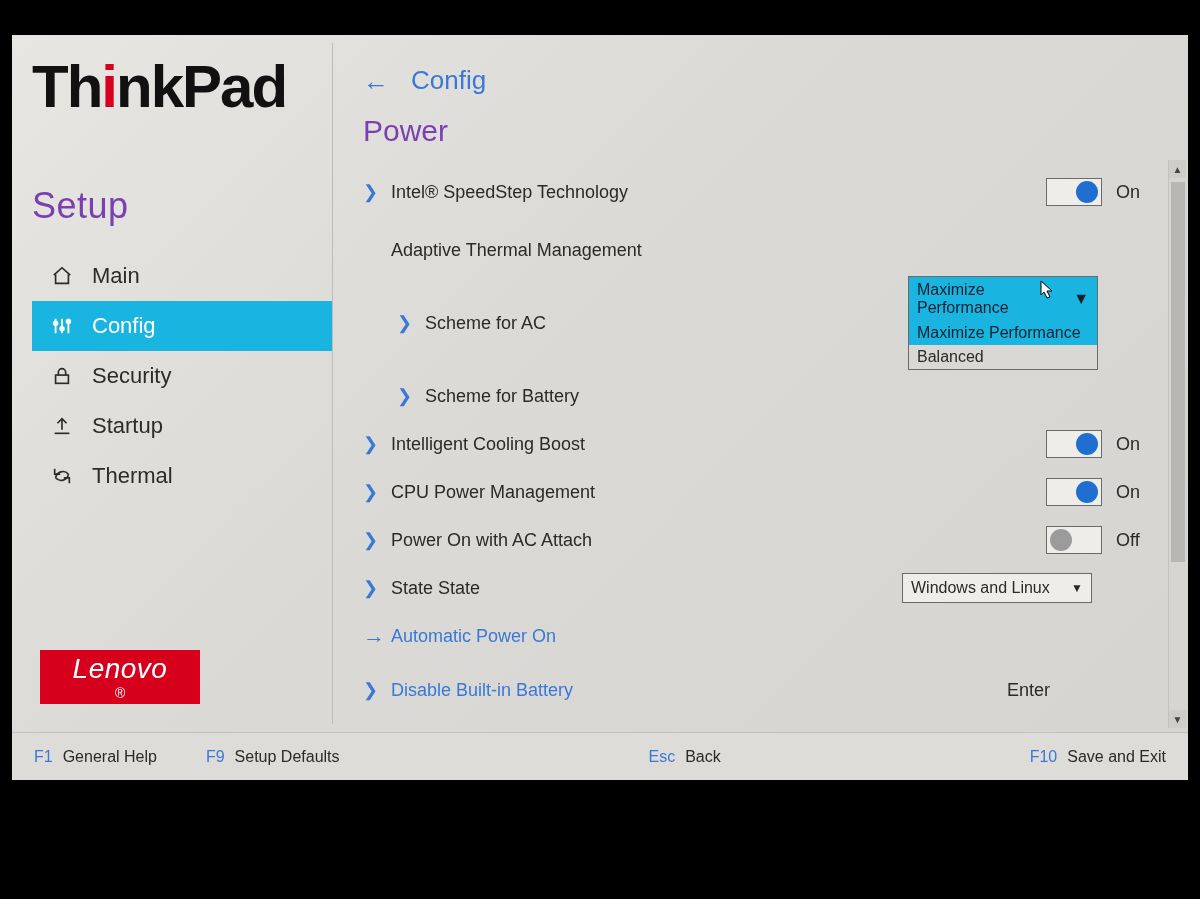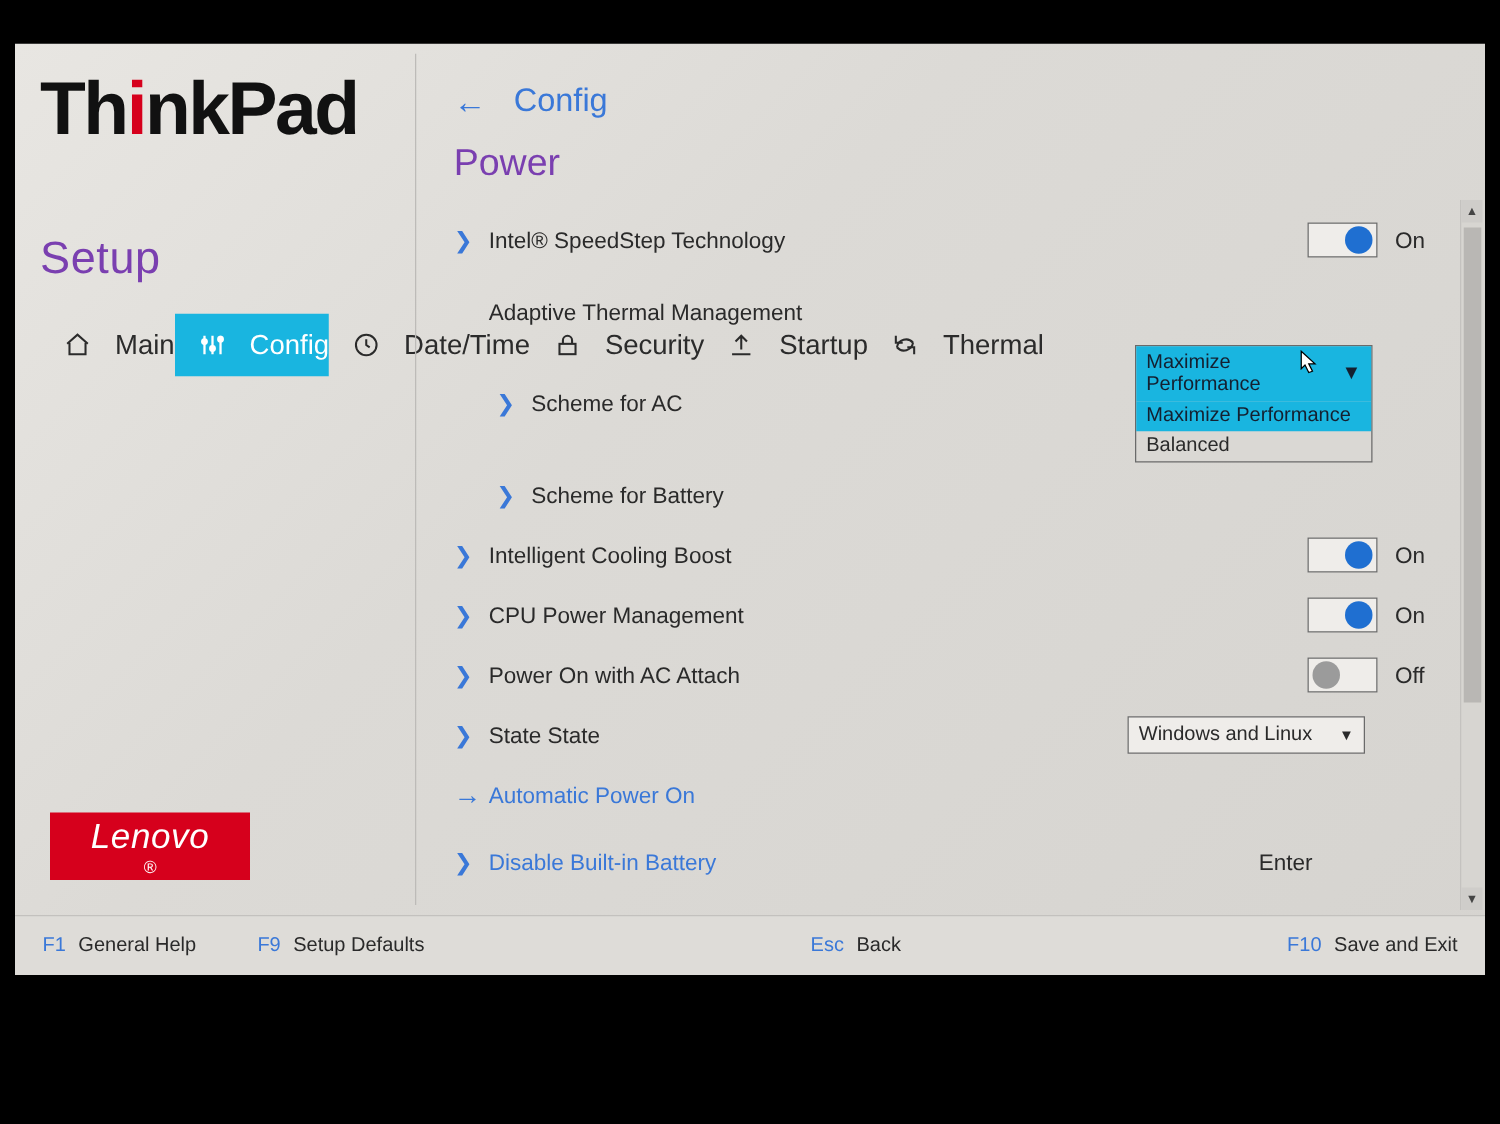"Main" .nav { flex-direction: none -> column }
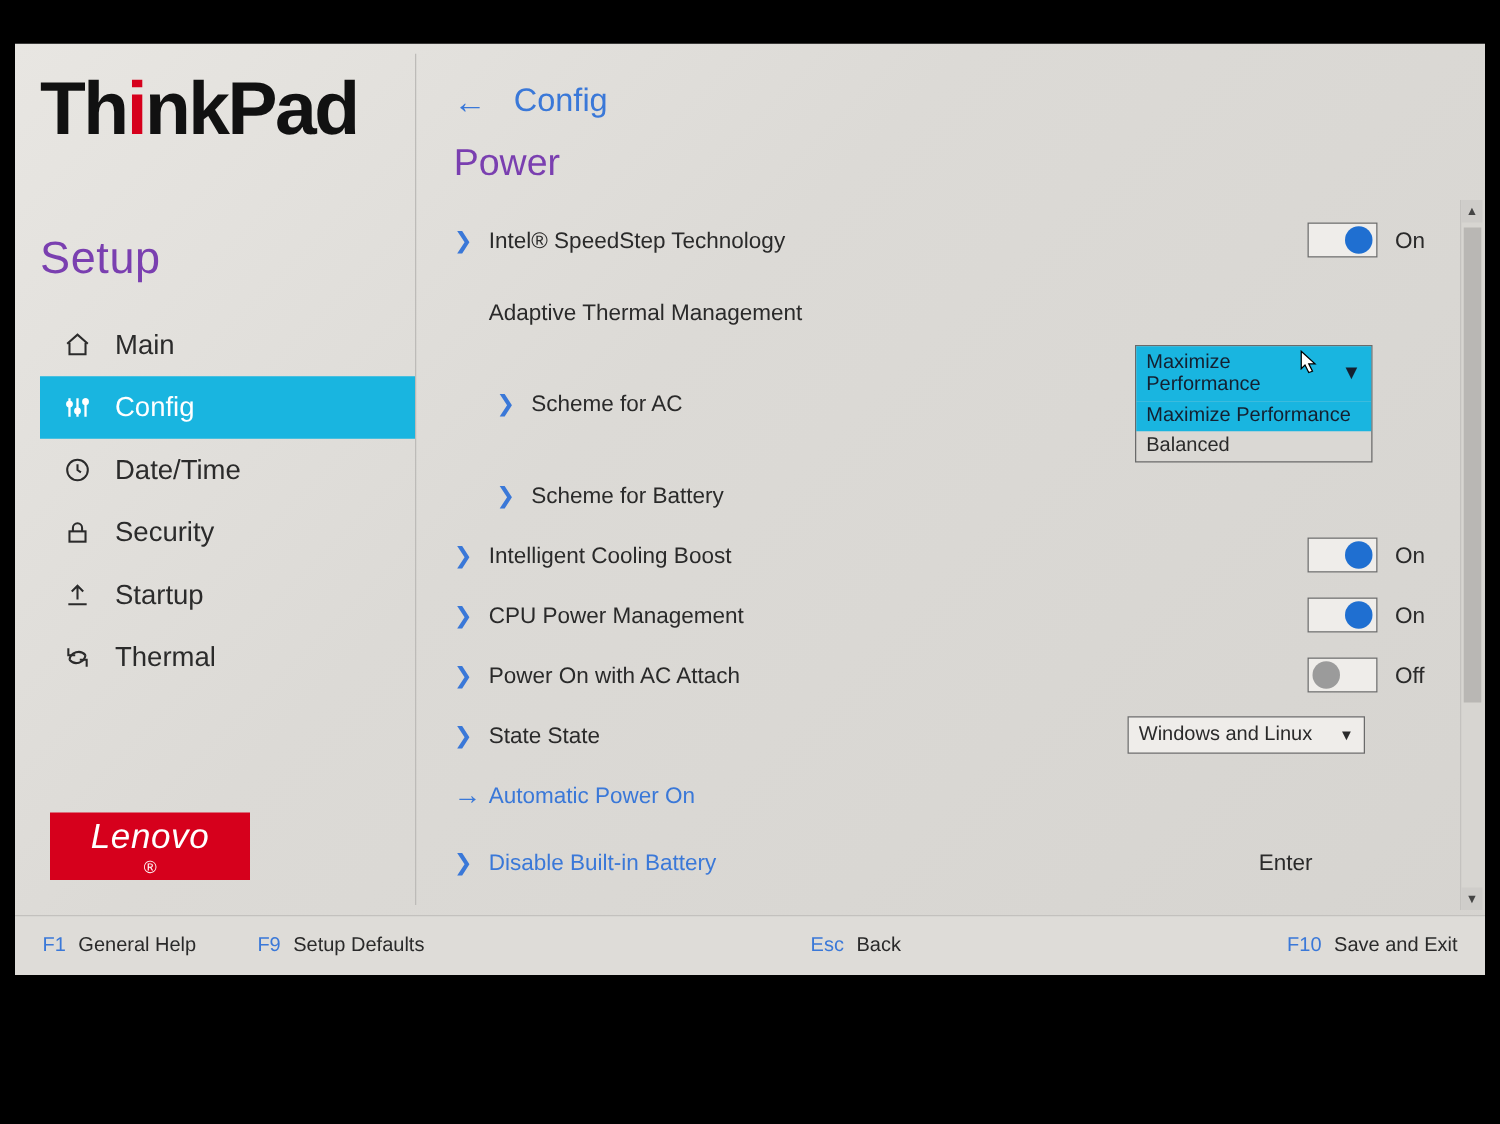"Date/Time" div.nav-item { html: <div> <span> <svg> <circle></circle> <path></path> </svg> </span> <span>Date/Time</span> </div> -> none }
